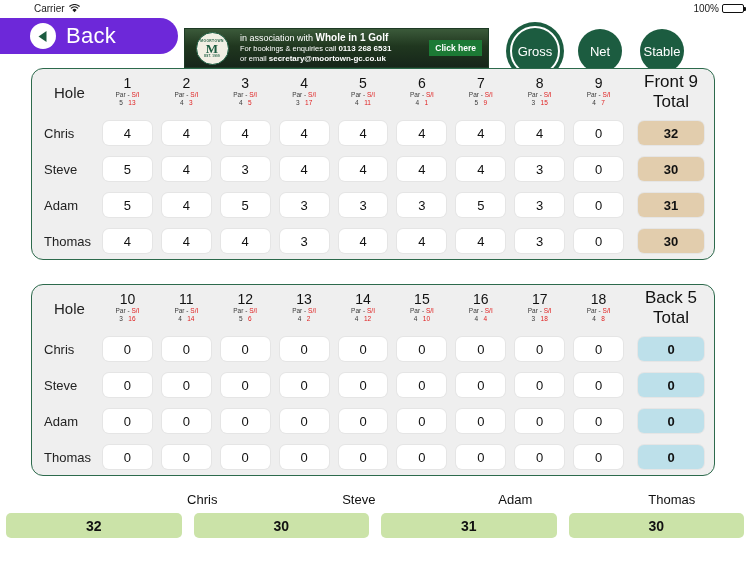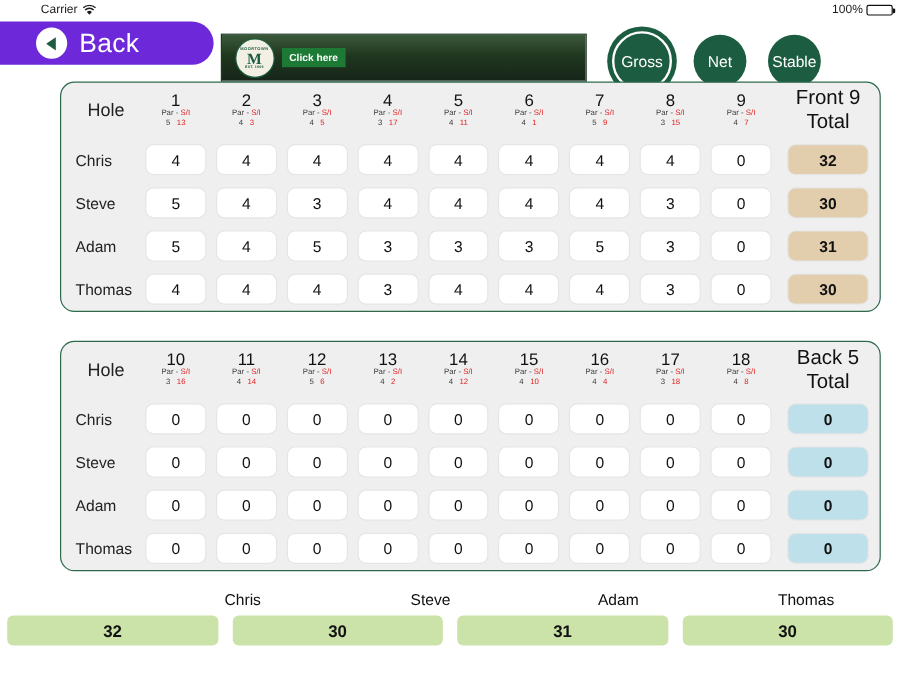"in association with Whole in" div.banner-text { html: none -> <div> <div> <span>in association with </span><b>Whole in 1 Golf</b> </div> <div> <span>For bookings &amp; enquiries call </span><b>0113 268 6531</b> </div> <div> <span>or email </span><b>secretary@moortown-gc.co.uk</b> </div> </div> }
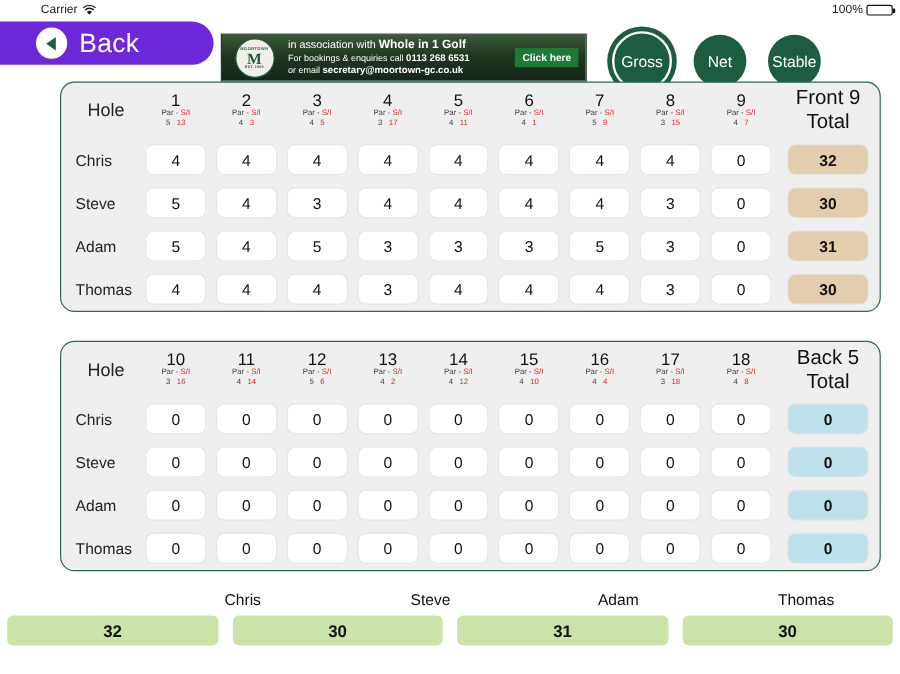"Hole" .card { left: 50px -> 31px }
